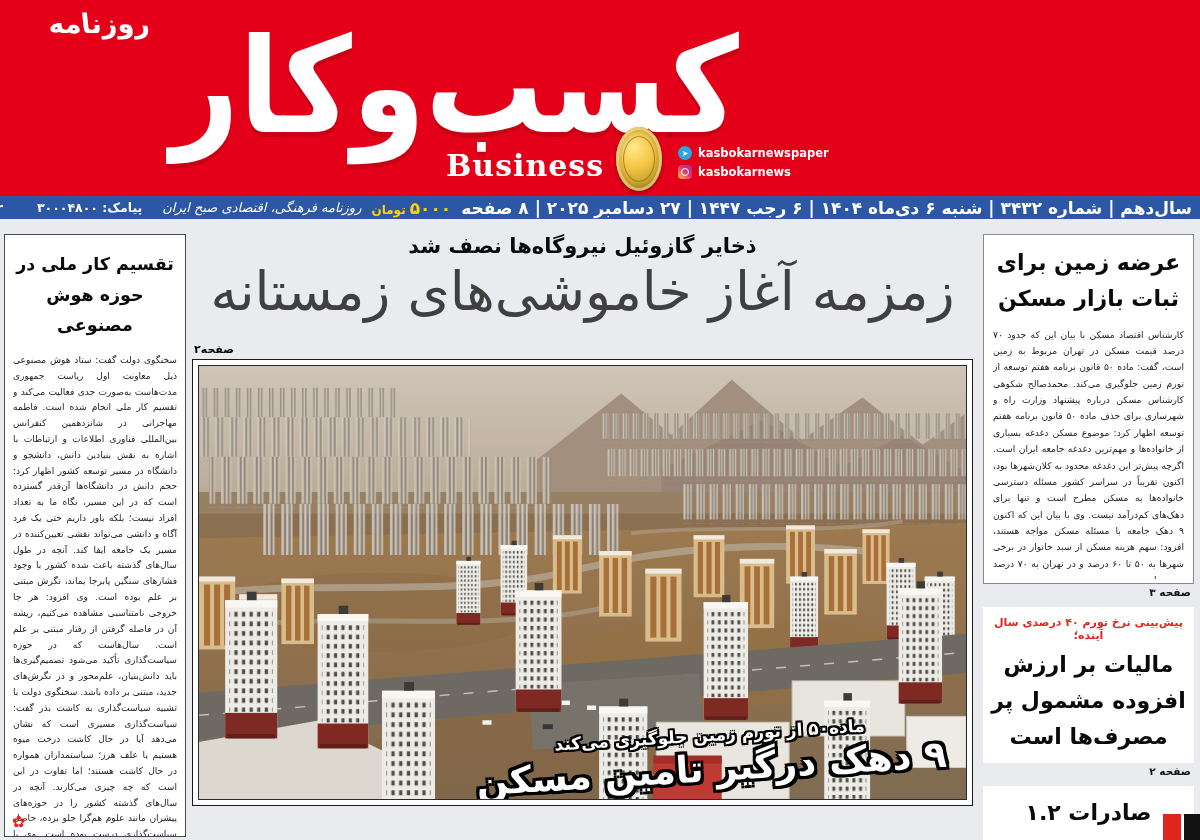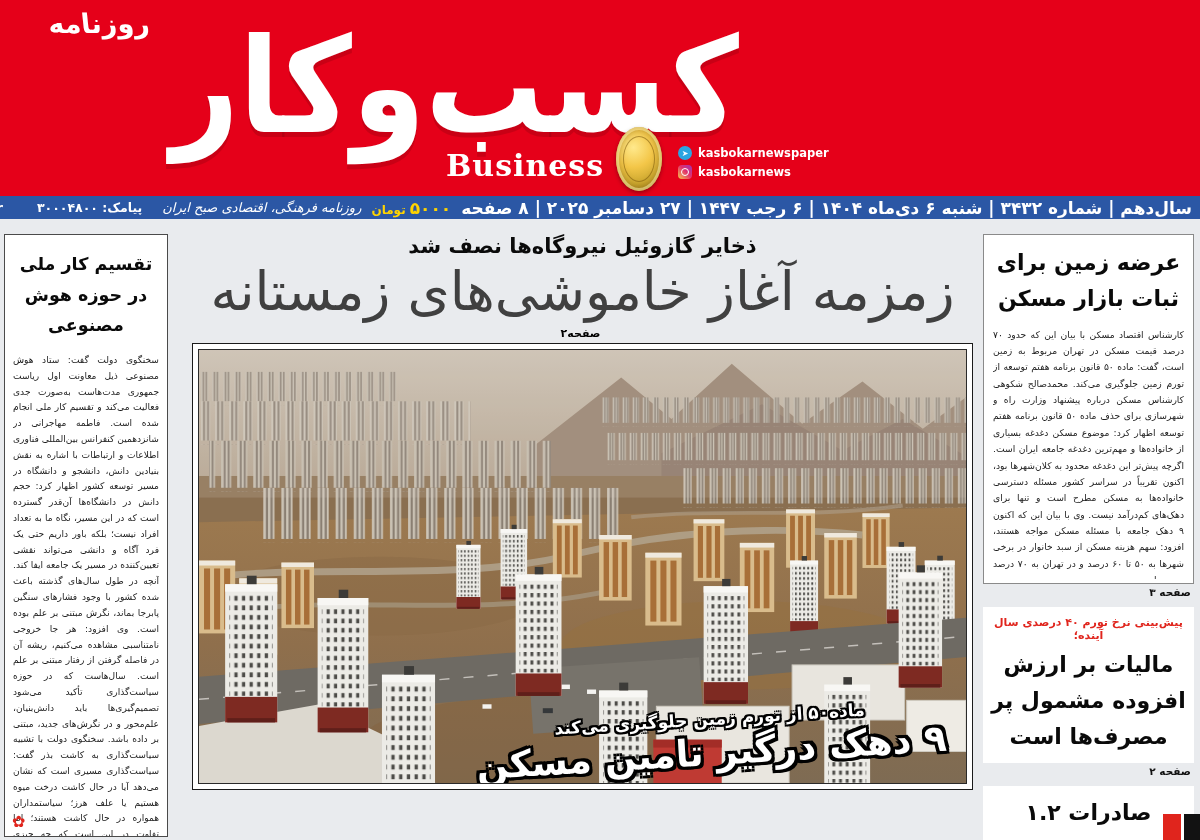"تقسیم کار ملی در حوزه" .col-ai { width: 164px -> 182px }
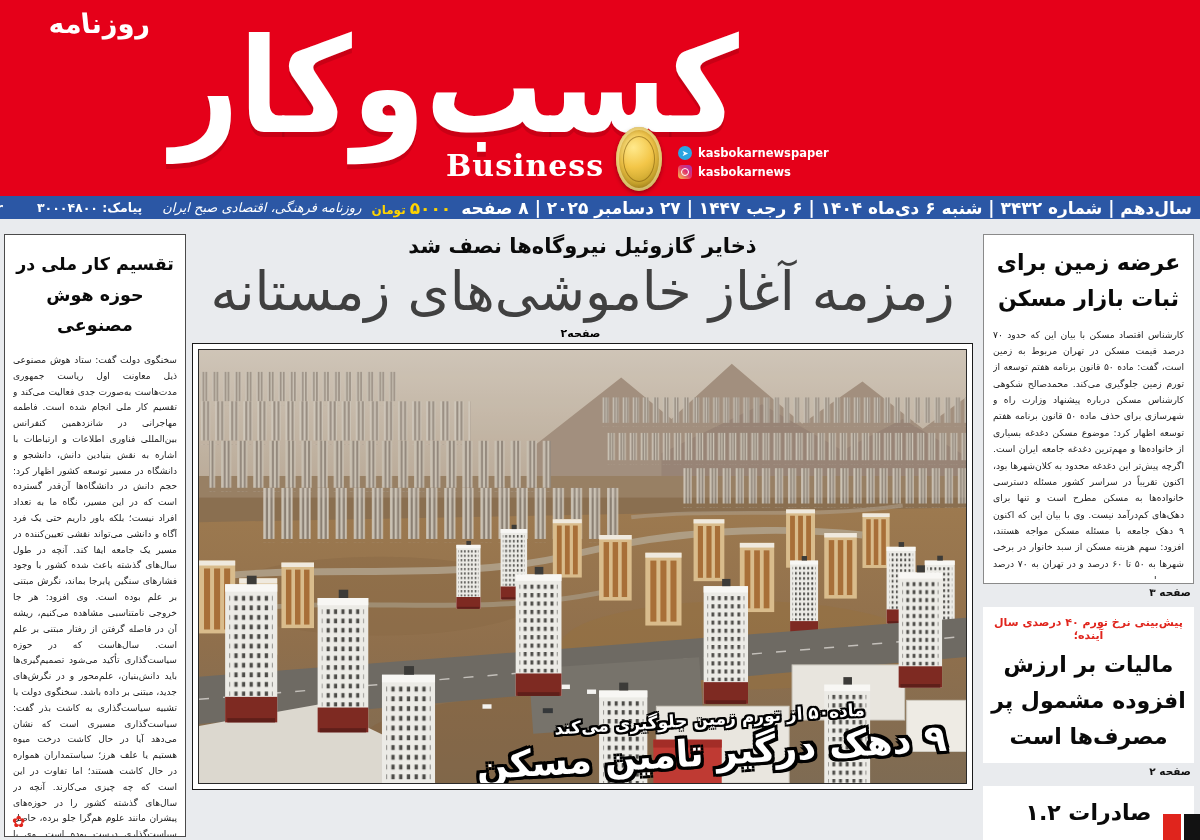"صفحه۲" .lead-ref { margin: 2px 6px 3px 2px -> 18px 6px 3px 2px; text-align: center -> left }
